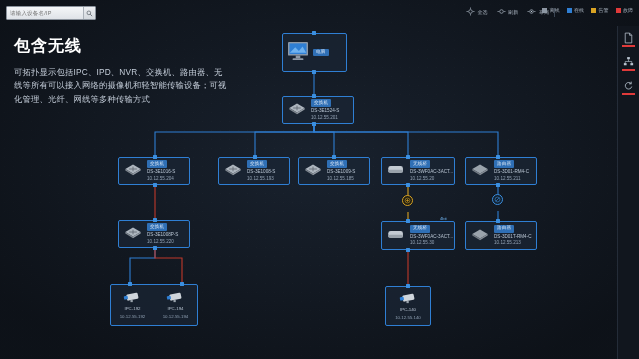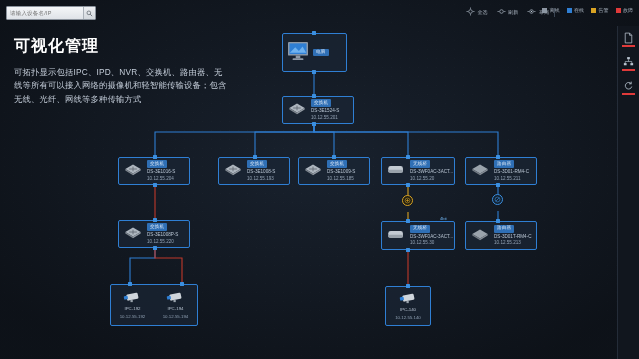"可视化管理" h1 { text: 可视化管理 -> 包含无线 }
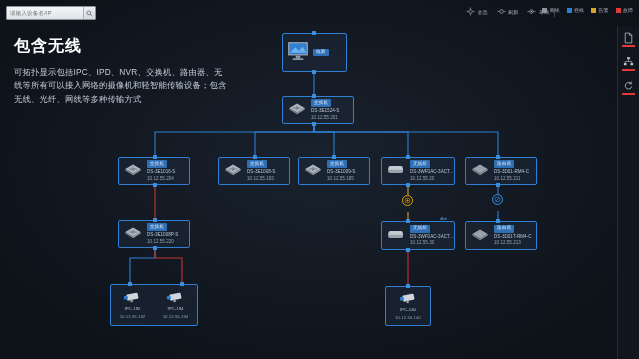"可拓扑显示包括IPC、IPD、NVR、交换机、路由器、无线等所有可以接入网络的摄" p { text: 包含无线 -> 可视化管理 }
